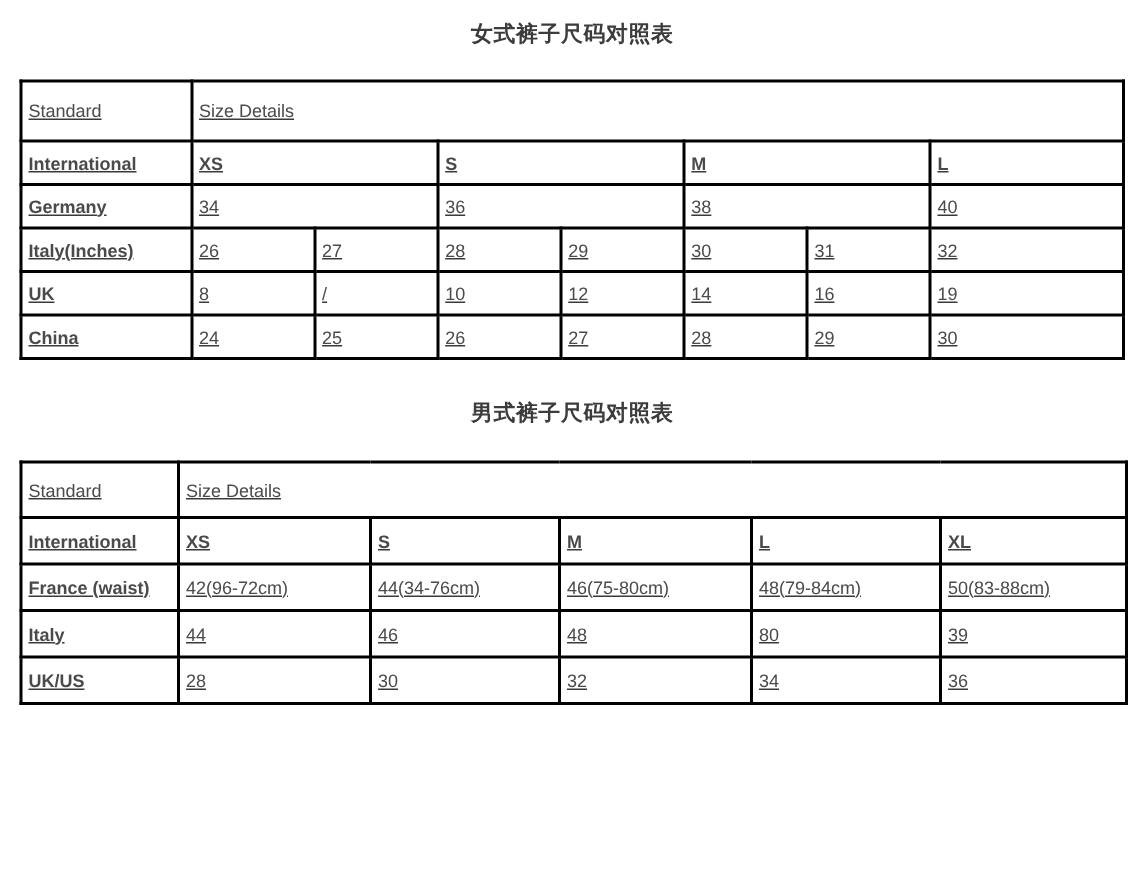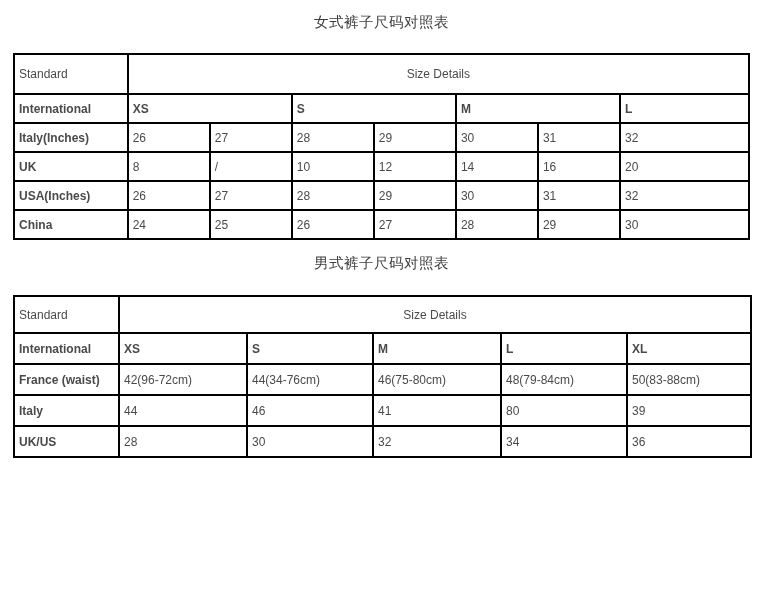"女式裤子尺码对照表" .chart-title { font-weight: 400 -> 700 }
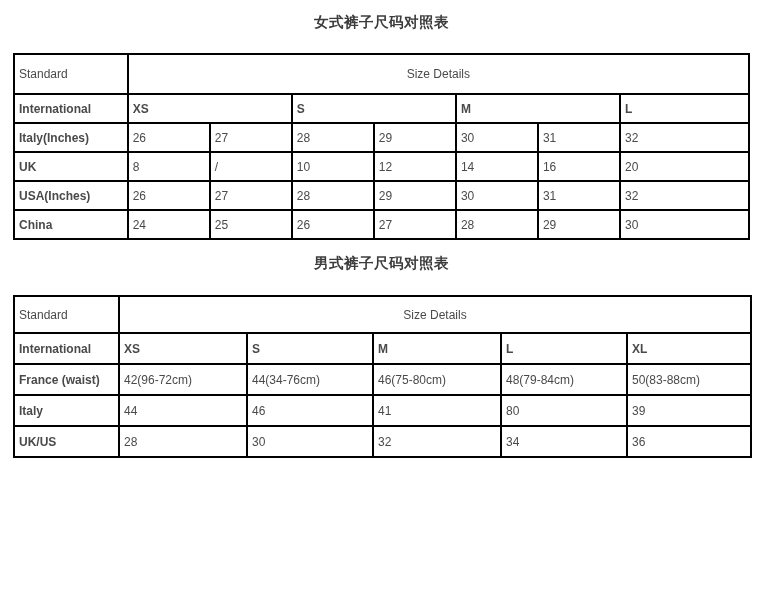"Standard" .table-wrap { margin: 0 13px 0 13px -> 0 13px 12px 13px; text-decoration: none -> underline }
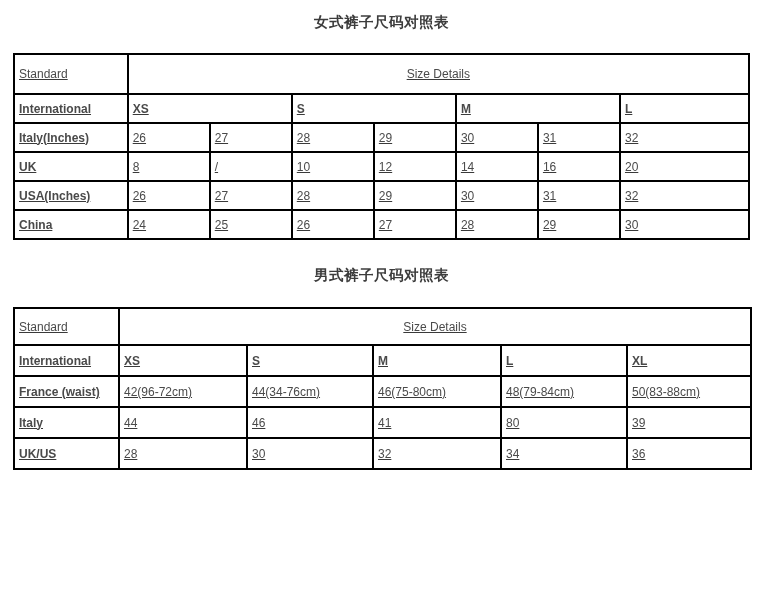"Size Details" td.merged-head { text-align: center -> left }
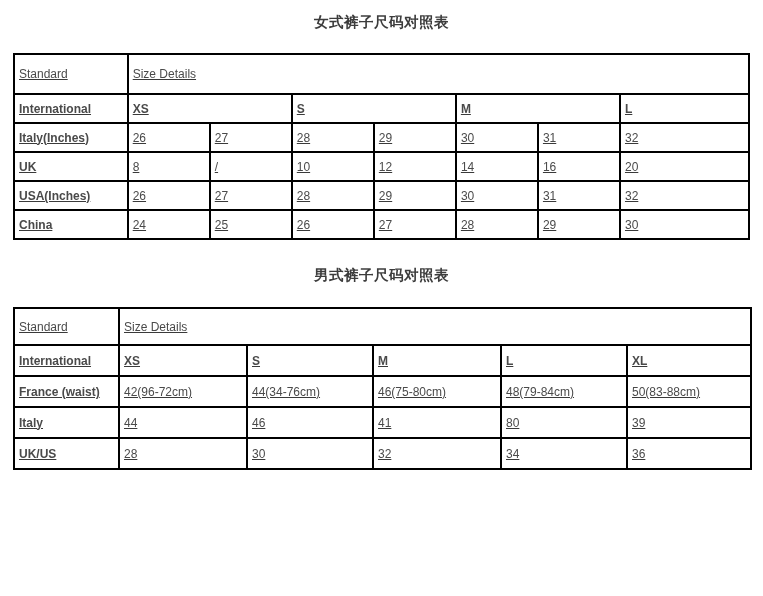"Germany" tr.r-normal { html: none -> <tr> <td>Germany</td> <td>34</td> <td>36</td> <td>38</td> <td>40</td> </tr> }
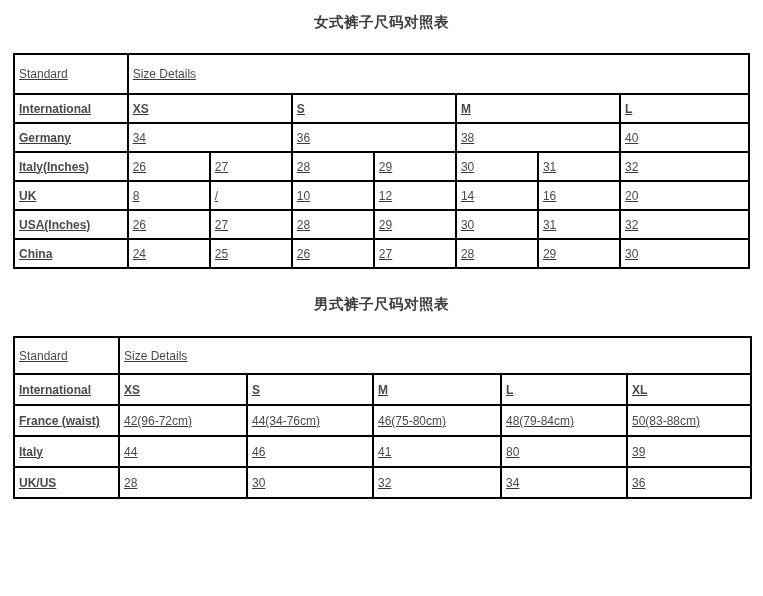"20" td { text: 20 -> 19 }
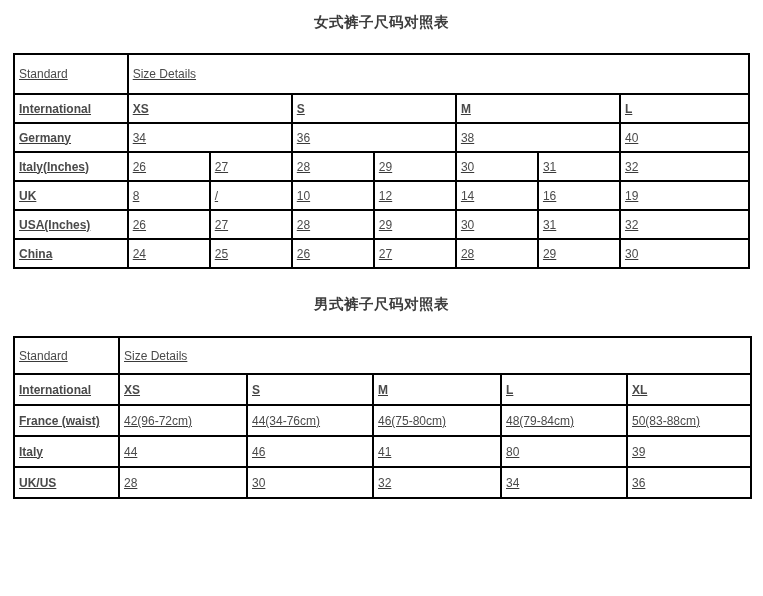"USA(Inches)" tr.r-normal { html: <tr> <td>USA(Inches)</td> <td>26</td> <td>27</td> <td>28</td> <td>29</td> <td>30</td> <td>31</td> <td>32</td> </tr> -> none }
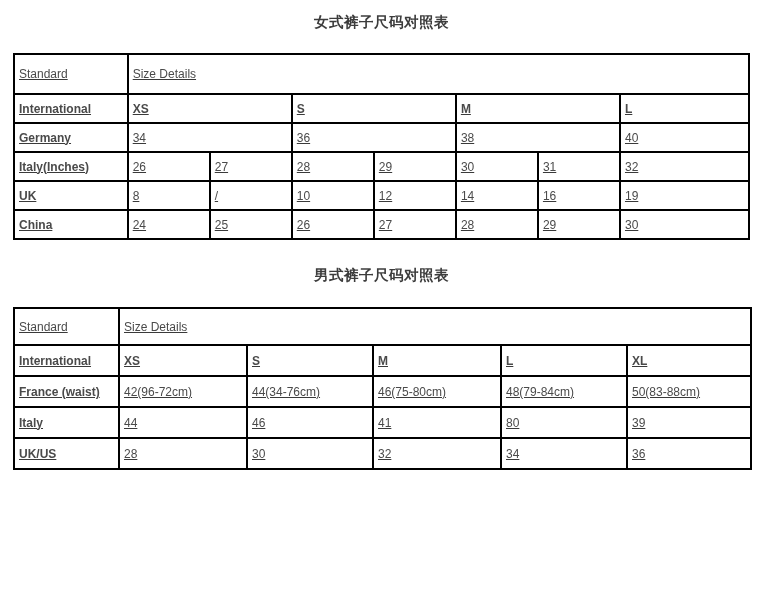"41" td { text: 41 -> 48 }
